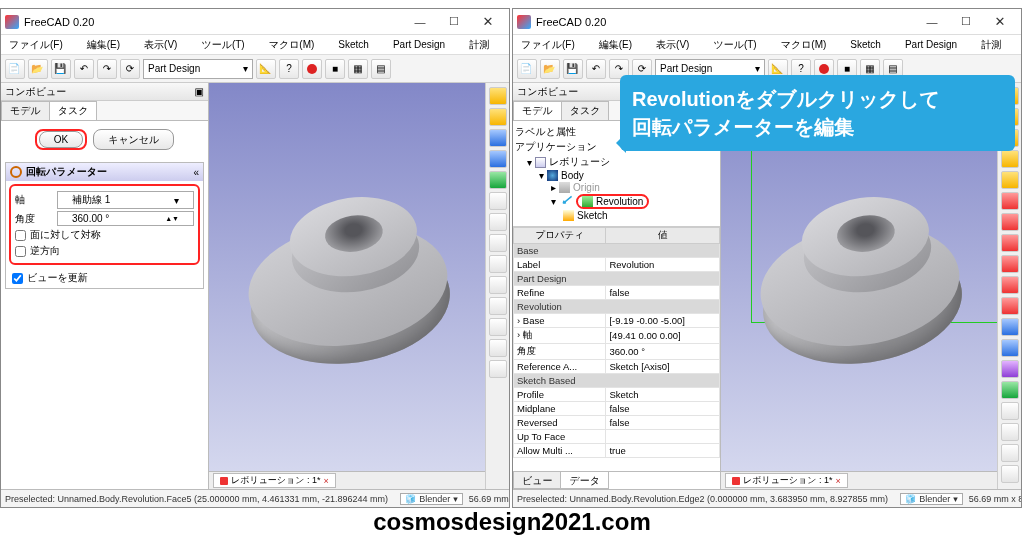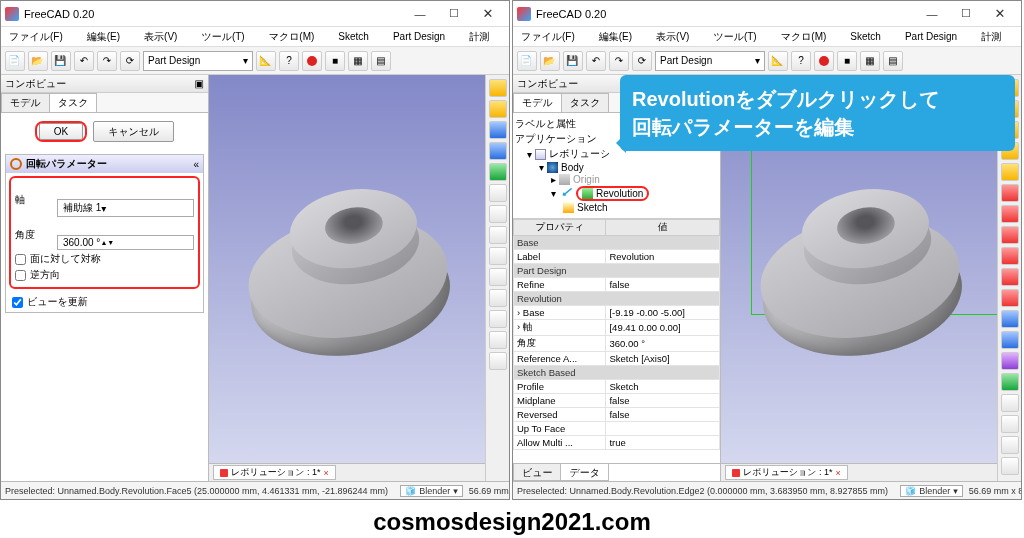"FreeCAD 0.20" .win { top: 0 -> 8px }
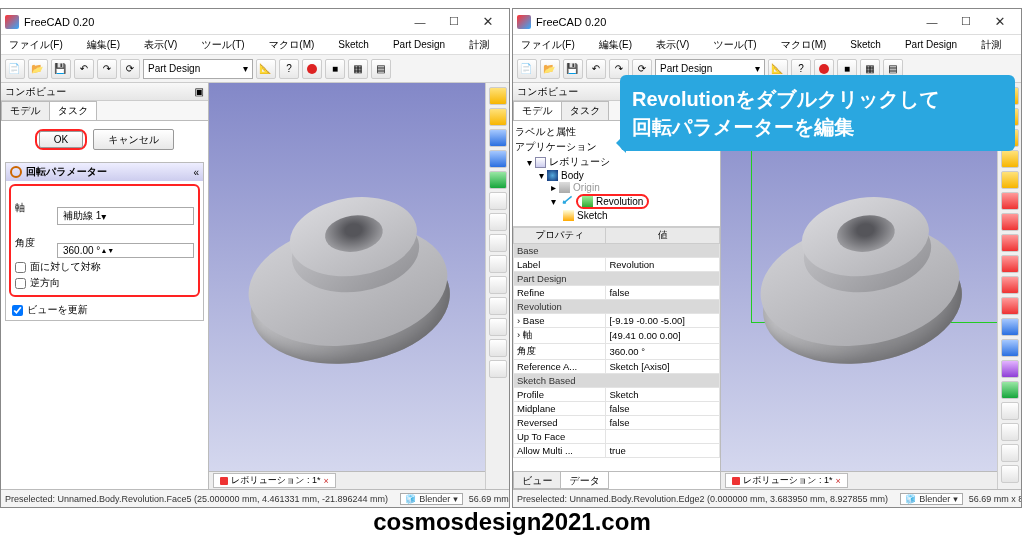"OK" .task-btns button { border-radius: 2px -> 8px }
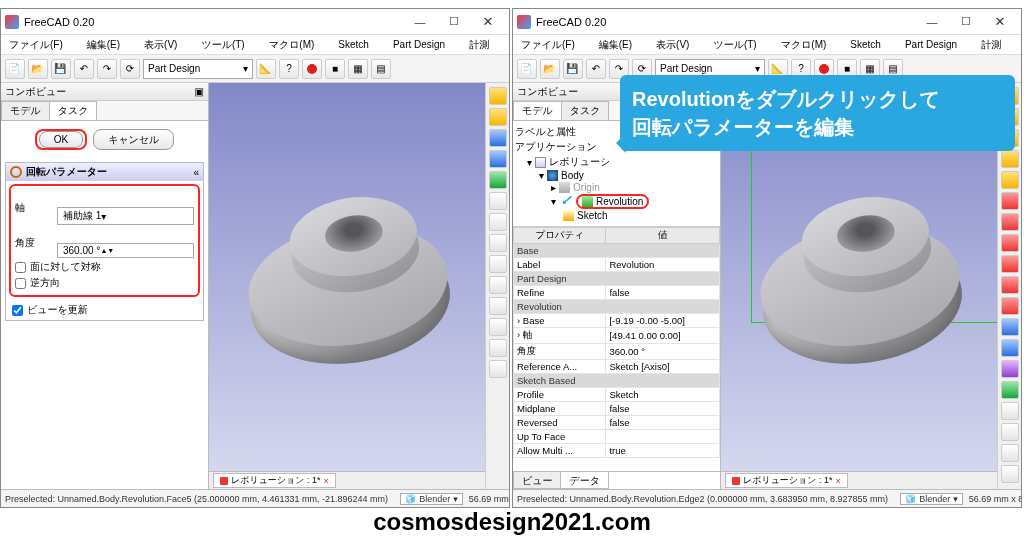"補助線 1" .prow .val { justify-content: none -> space-between; margin-top: 16px -> none; padding: 1px 5px -> 1px 14px }
